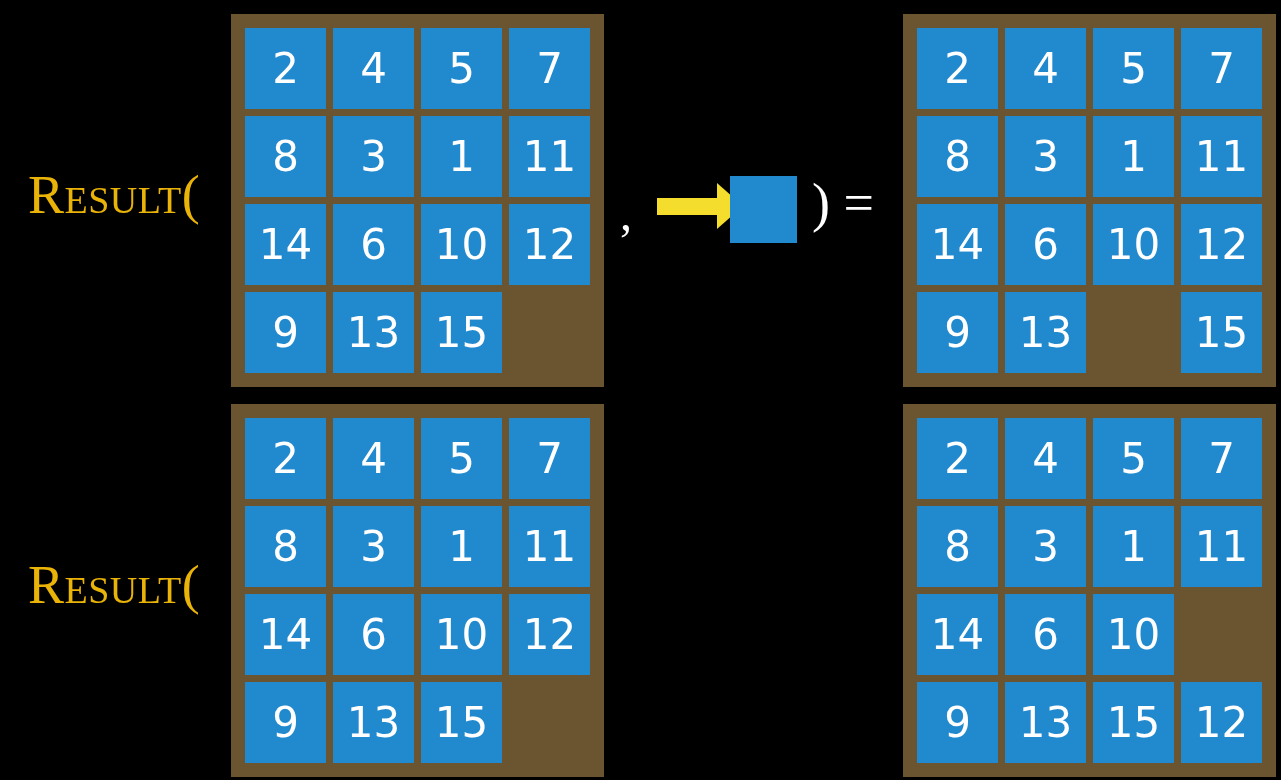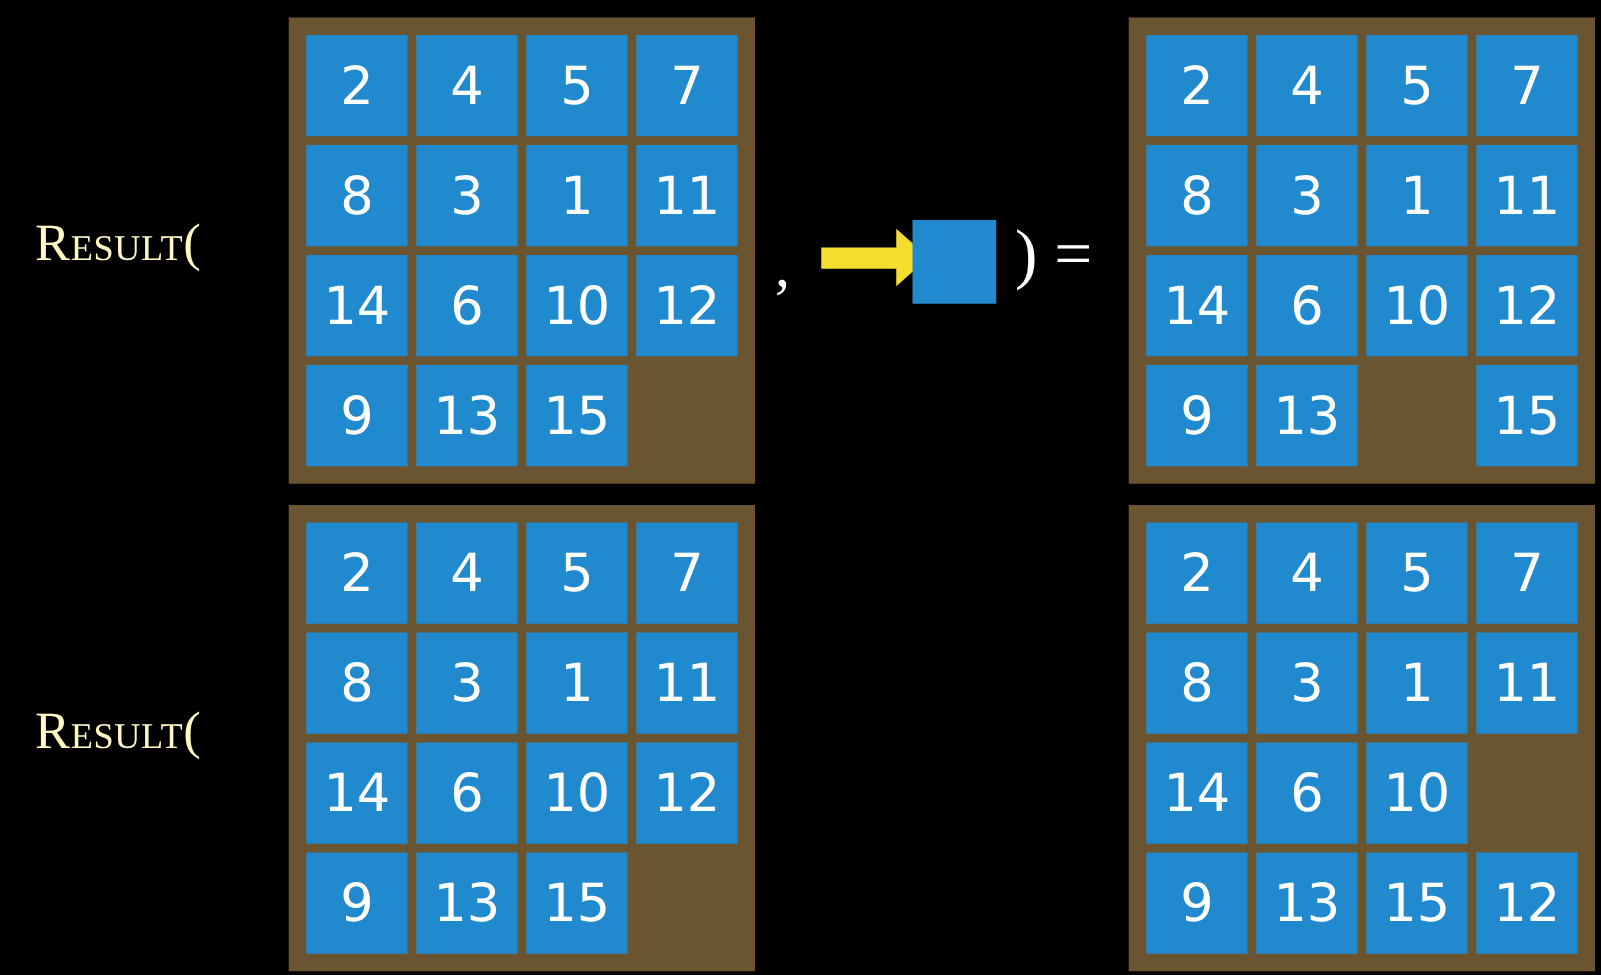"Result(" .result-label { color: #fef9c3 -> #eab308; font-size: 42px -> 54px }
